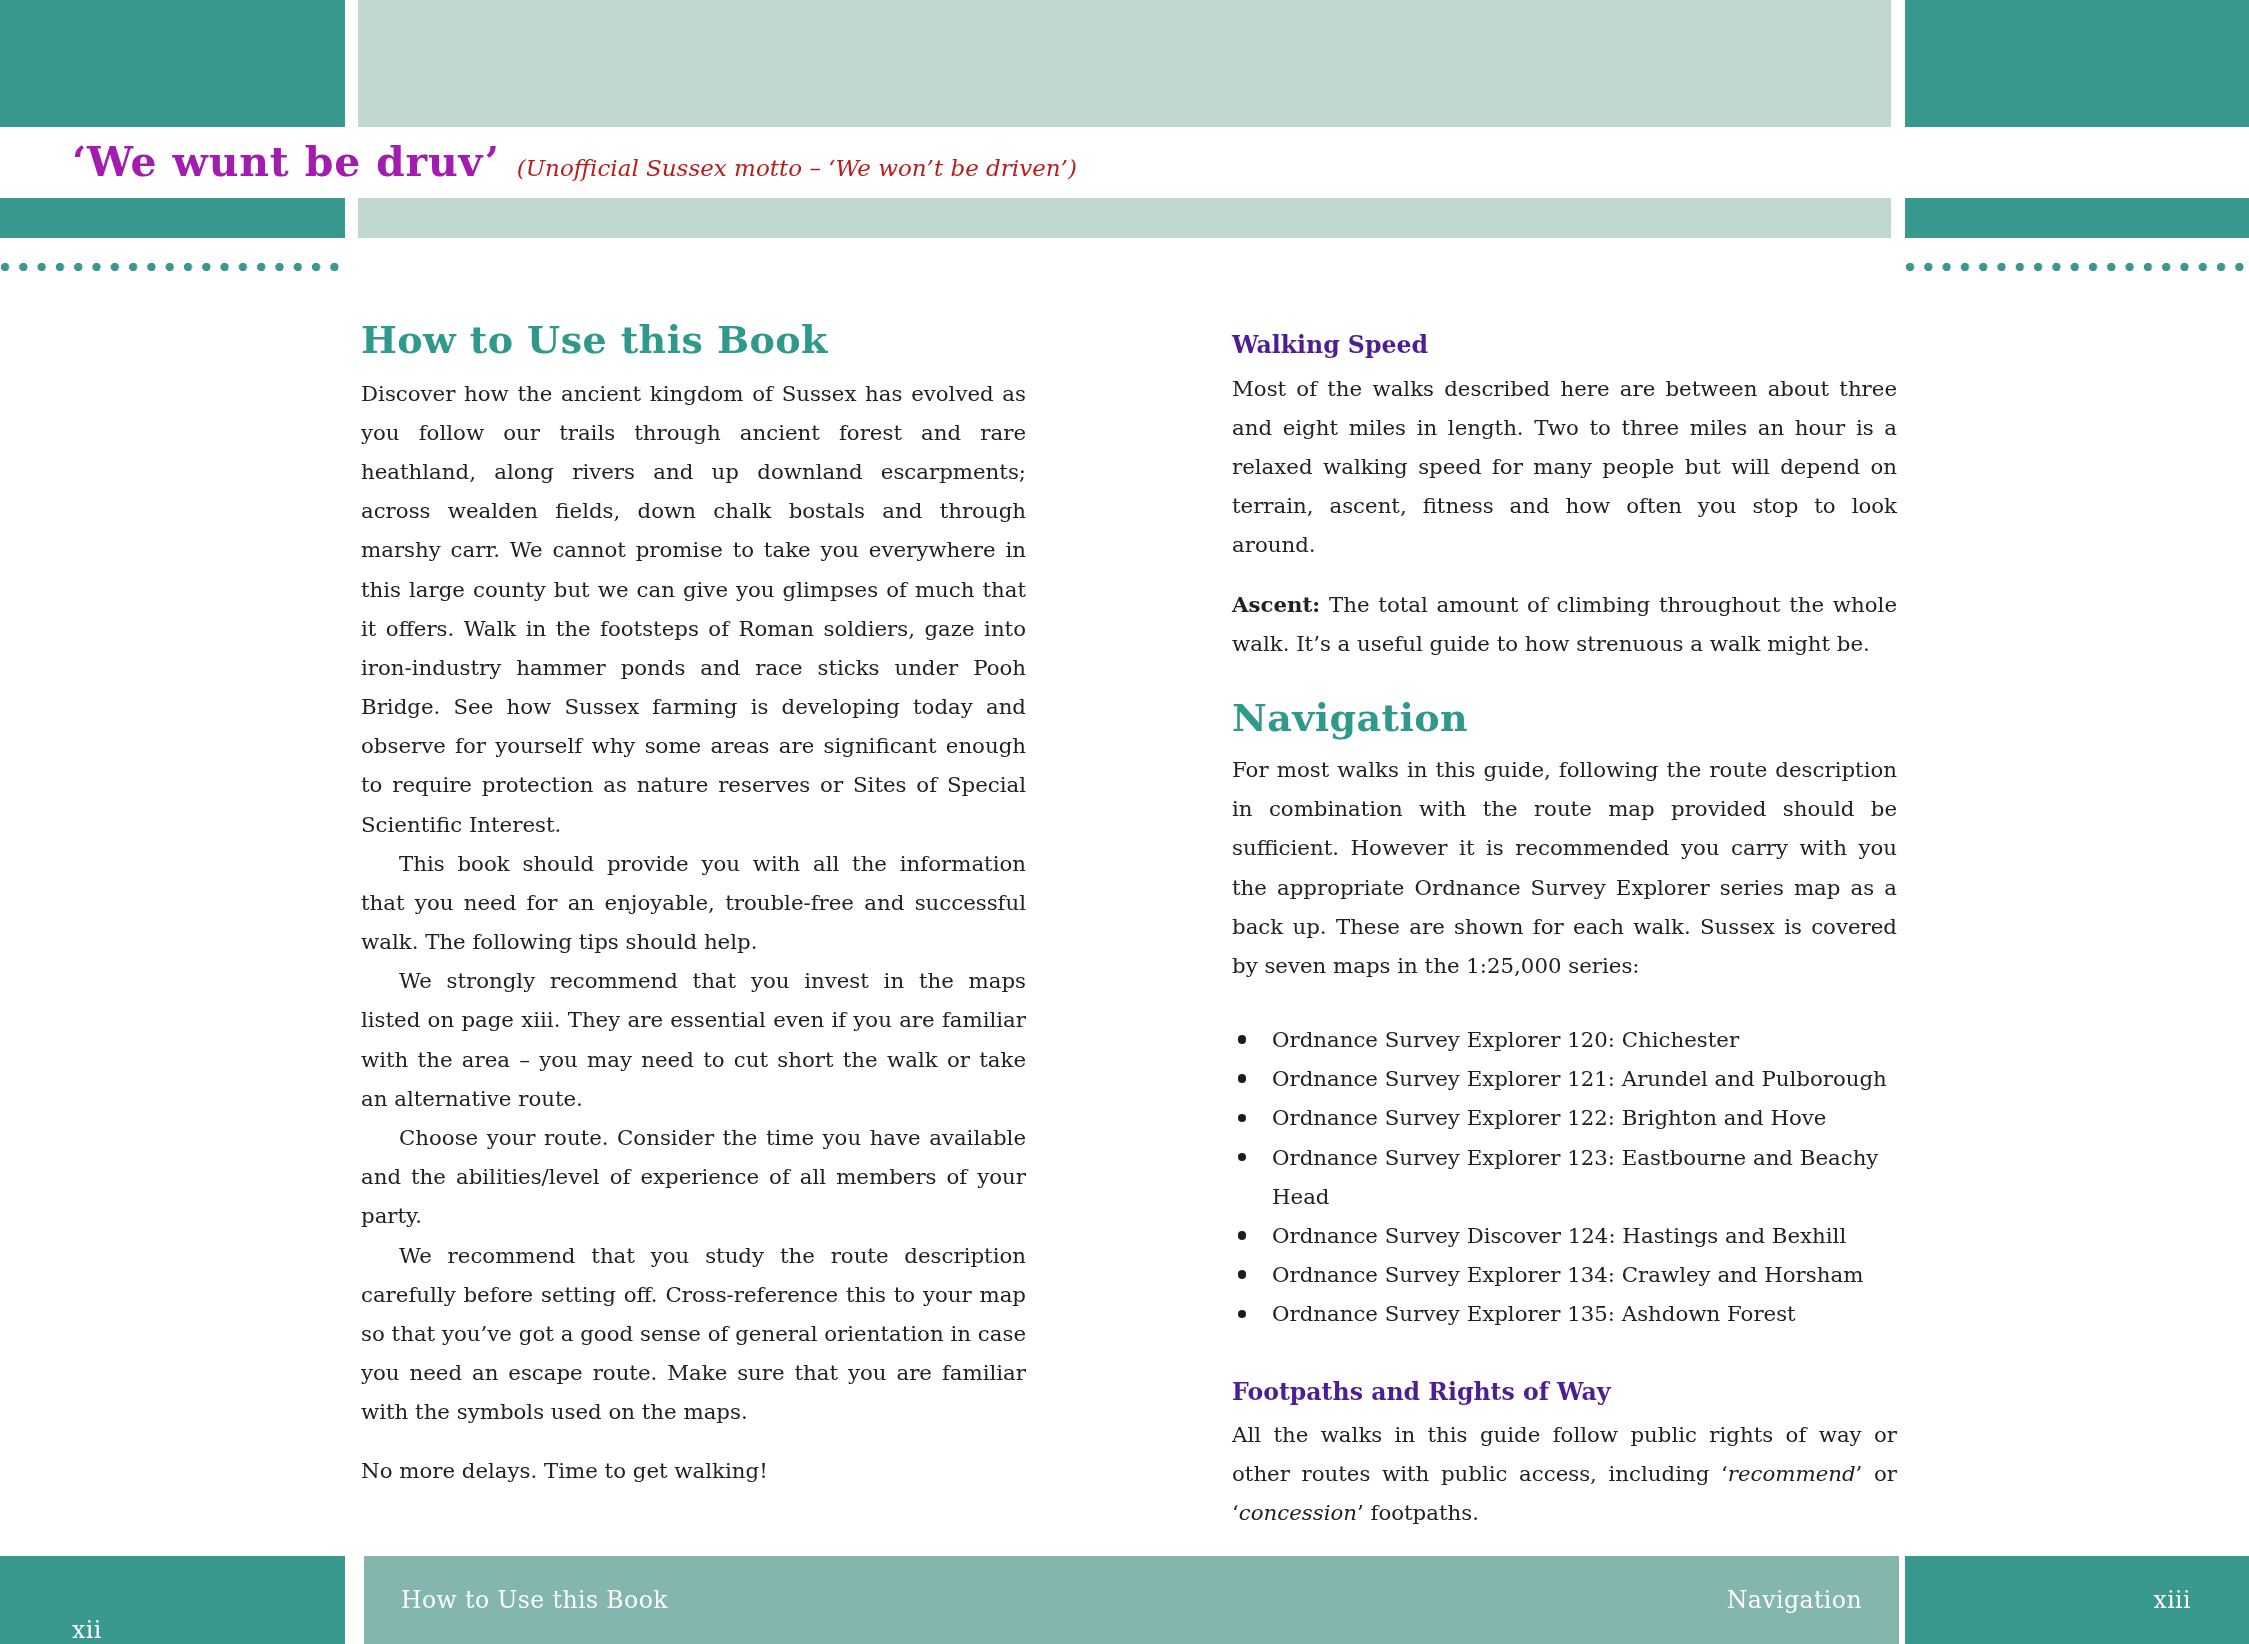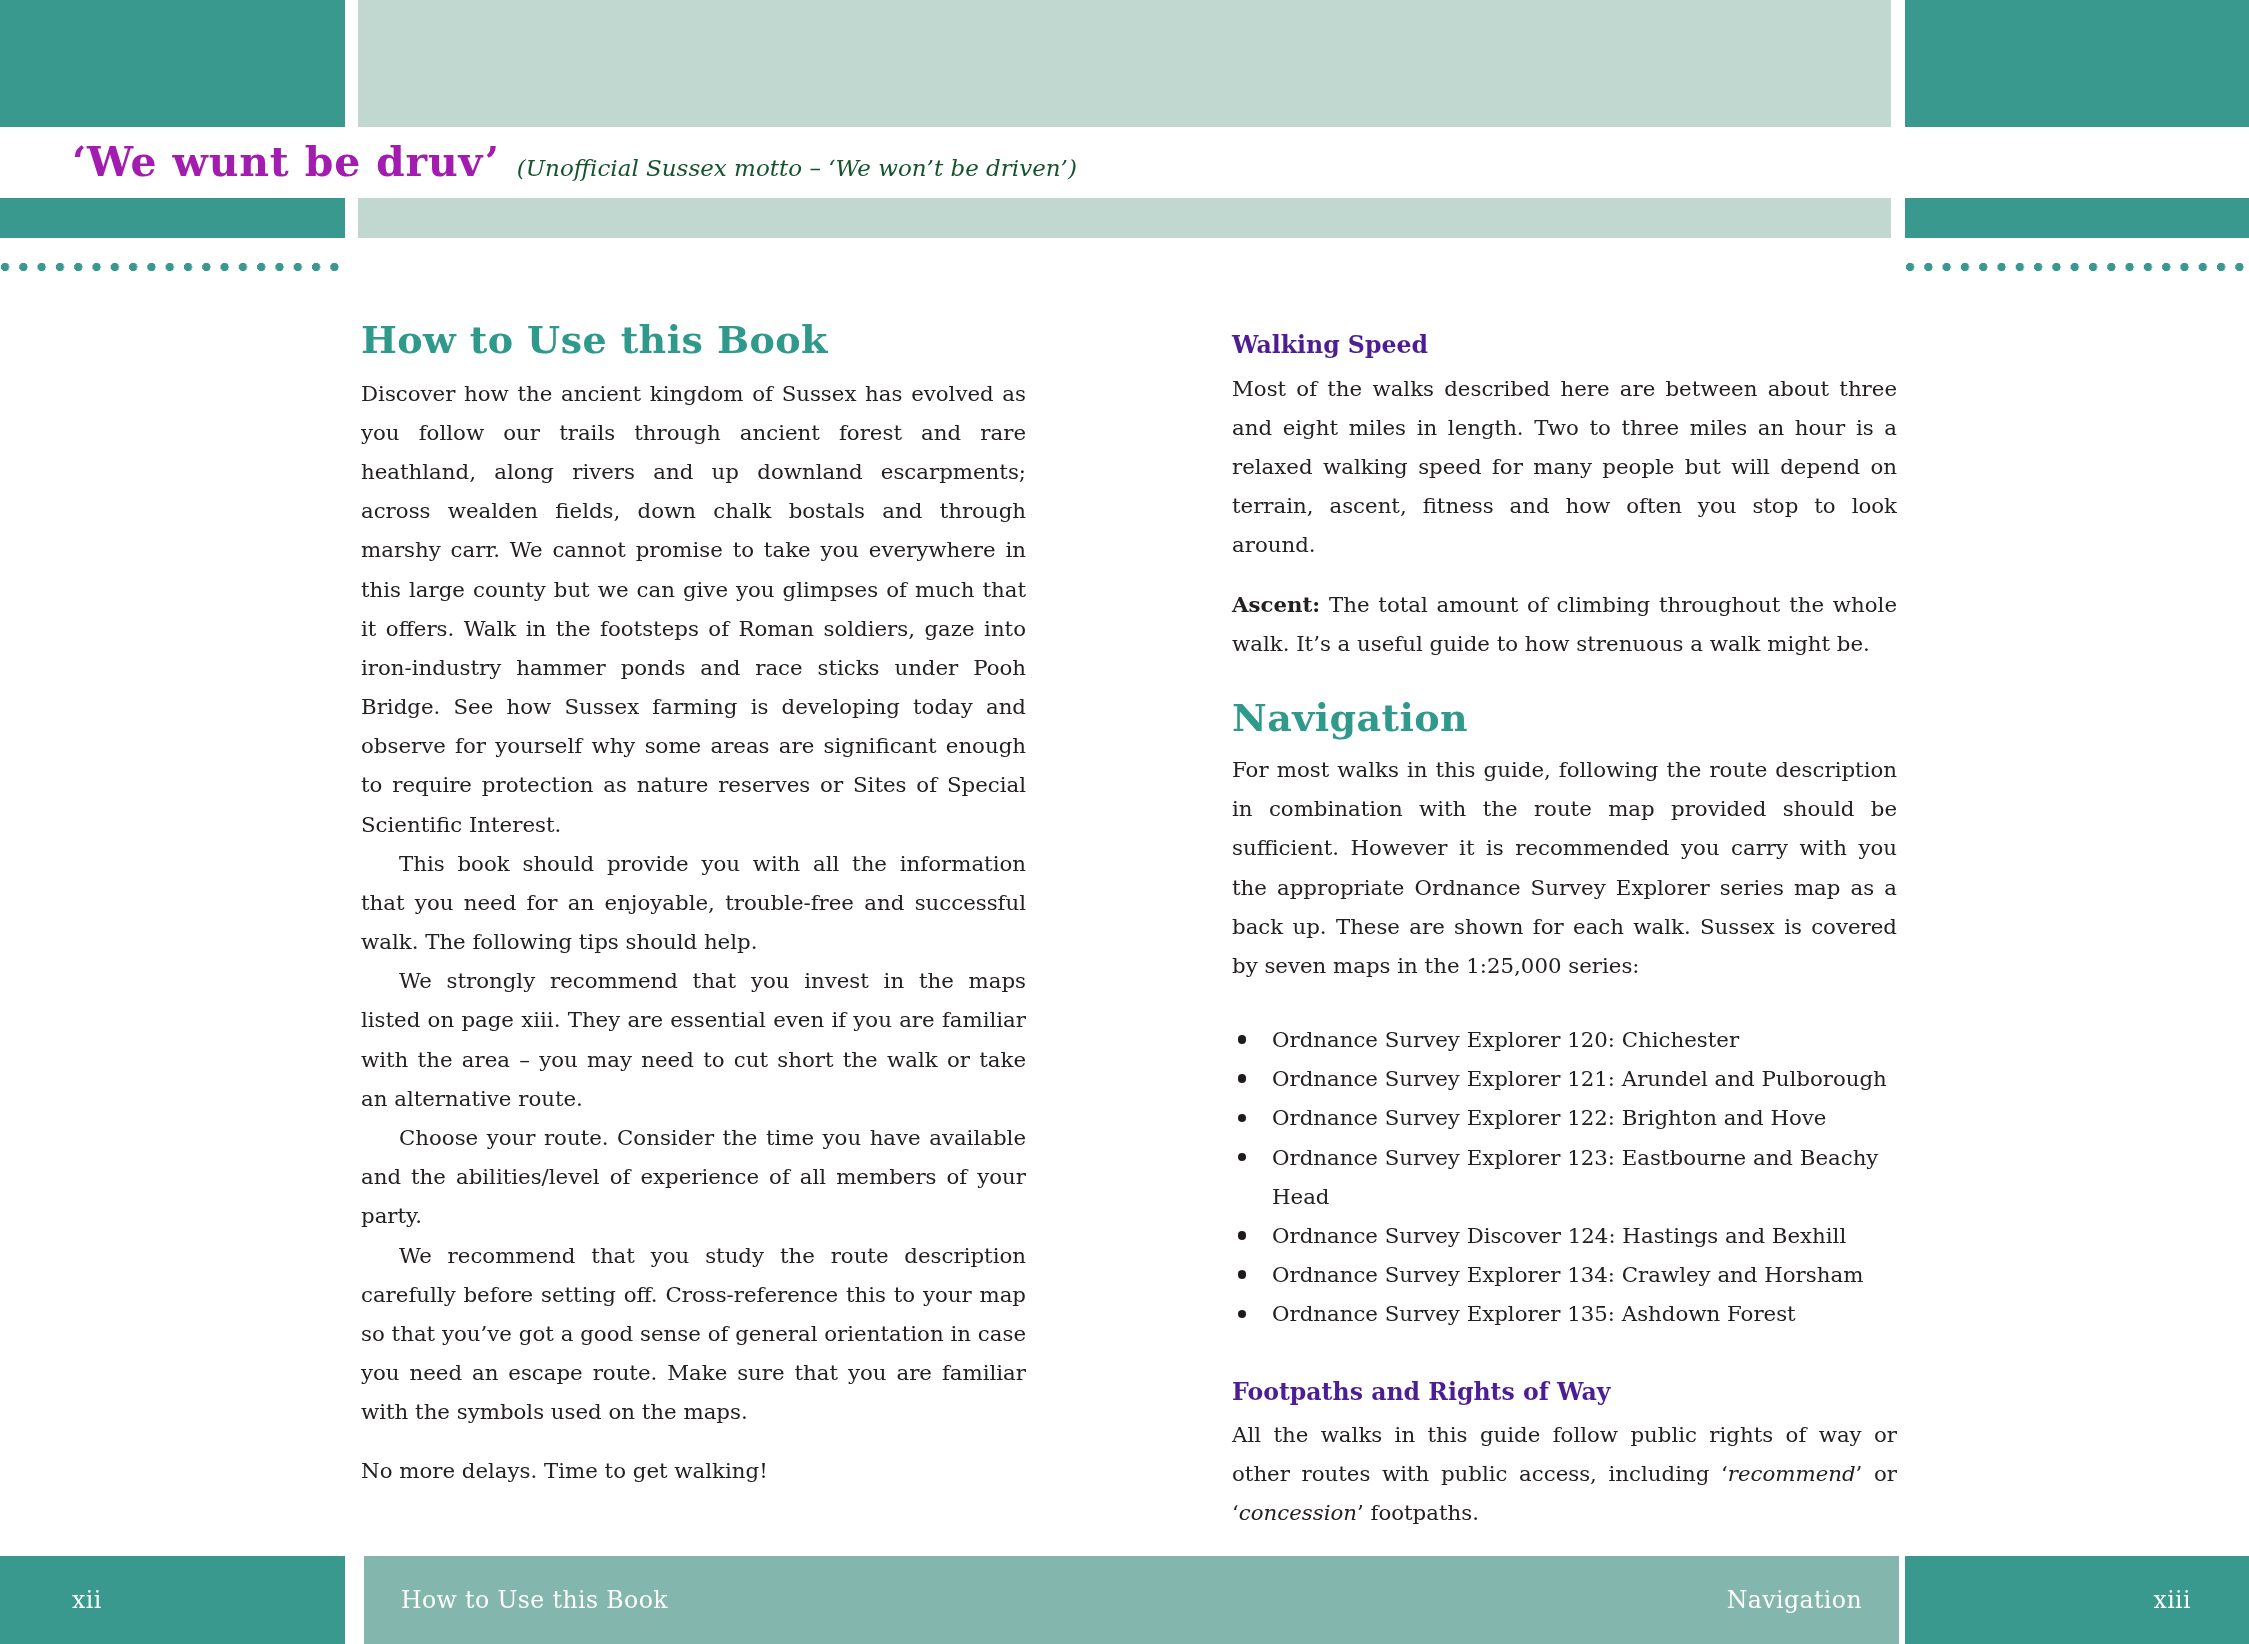"(Unofficial Sussex motto – ‘We" .motto-note { color: #14532d -> #b91c1c }
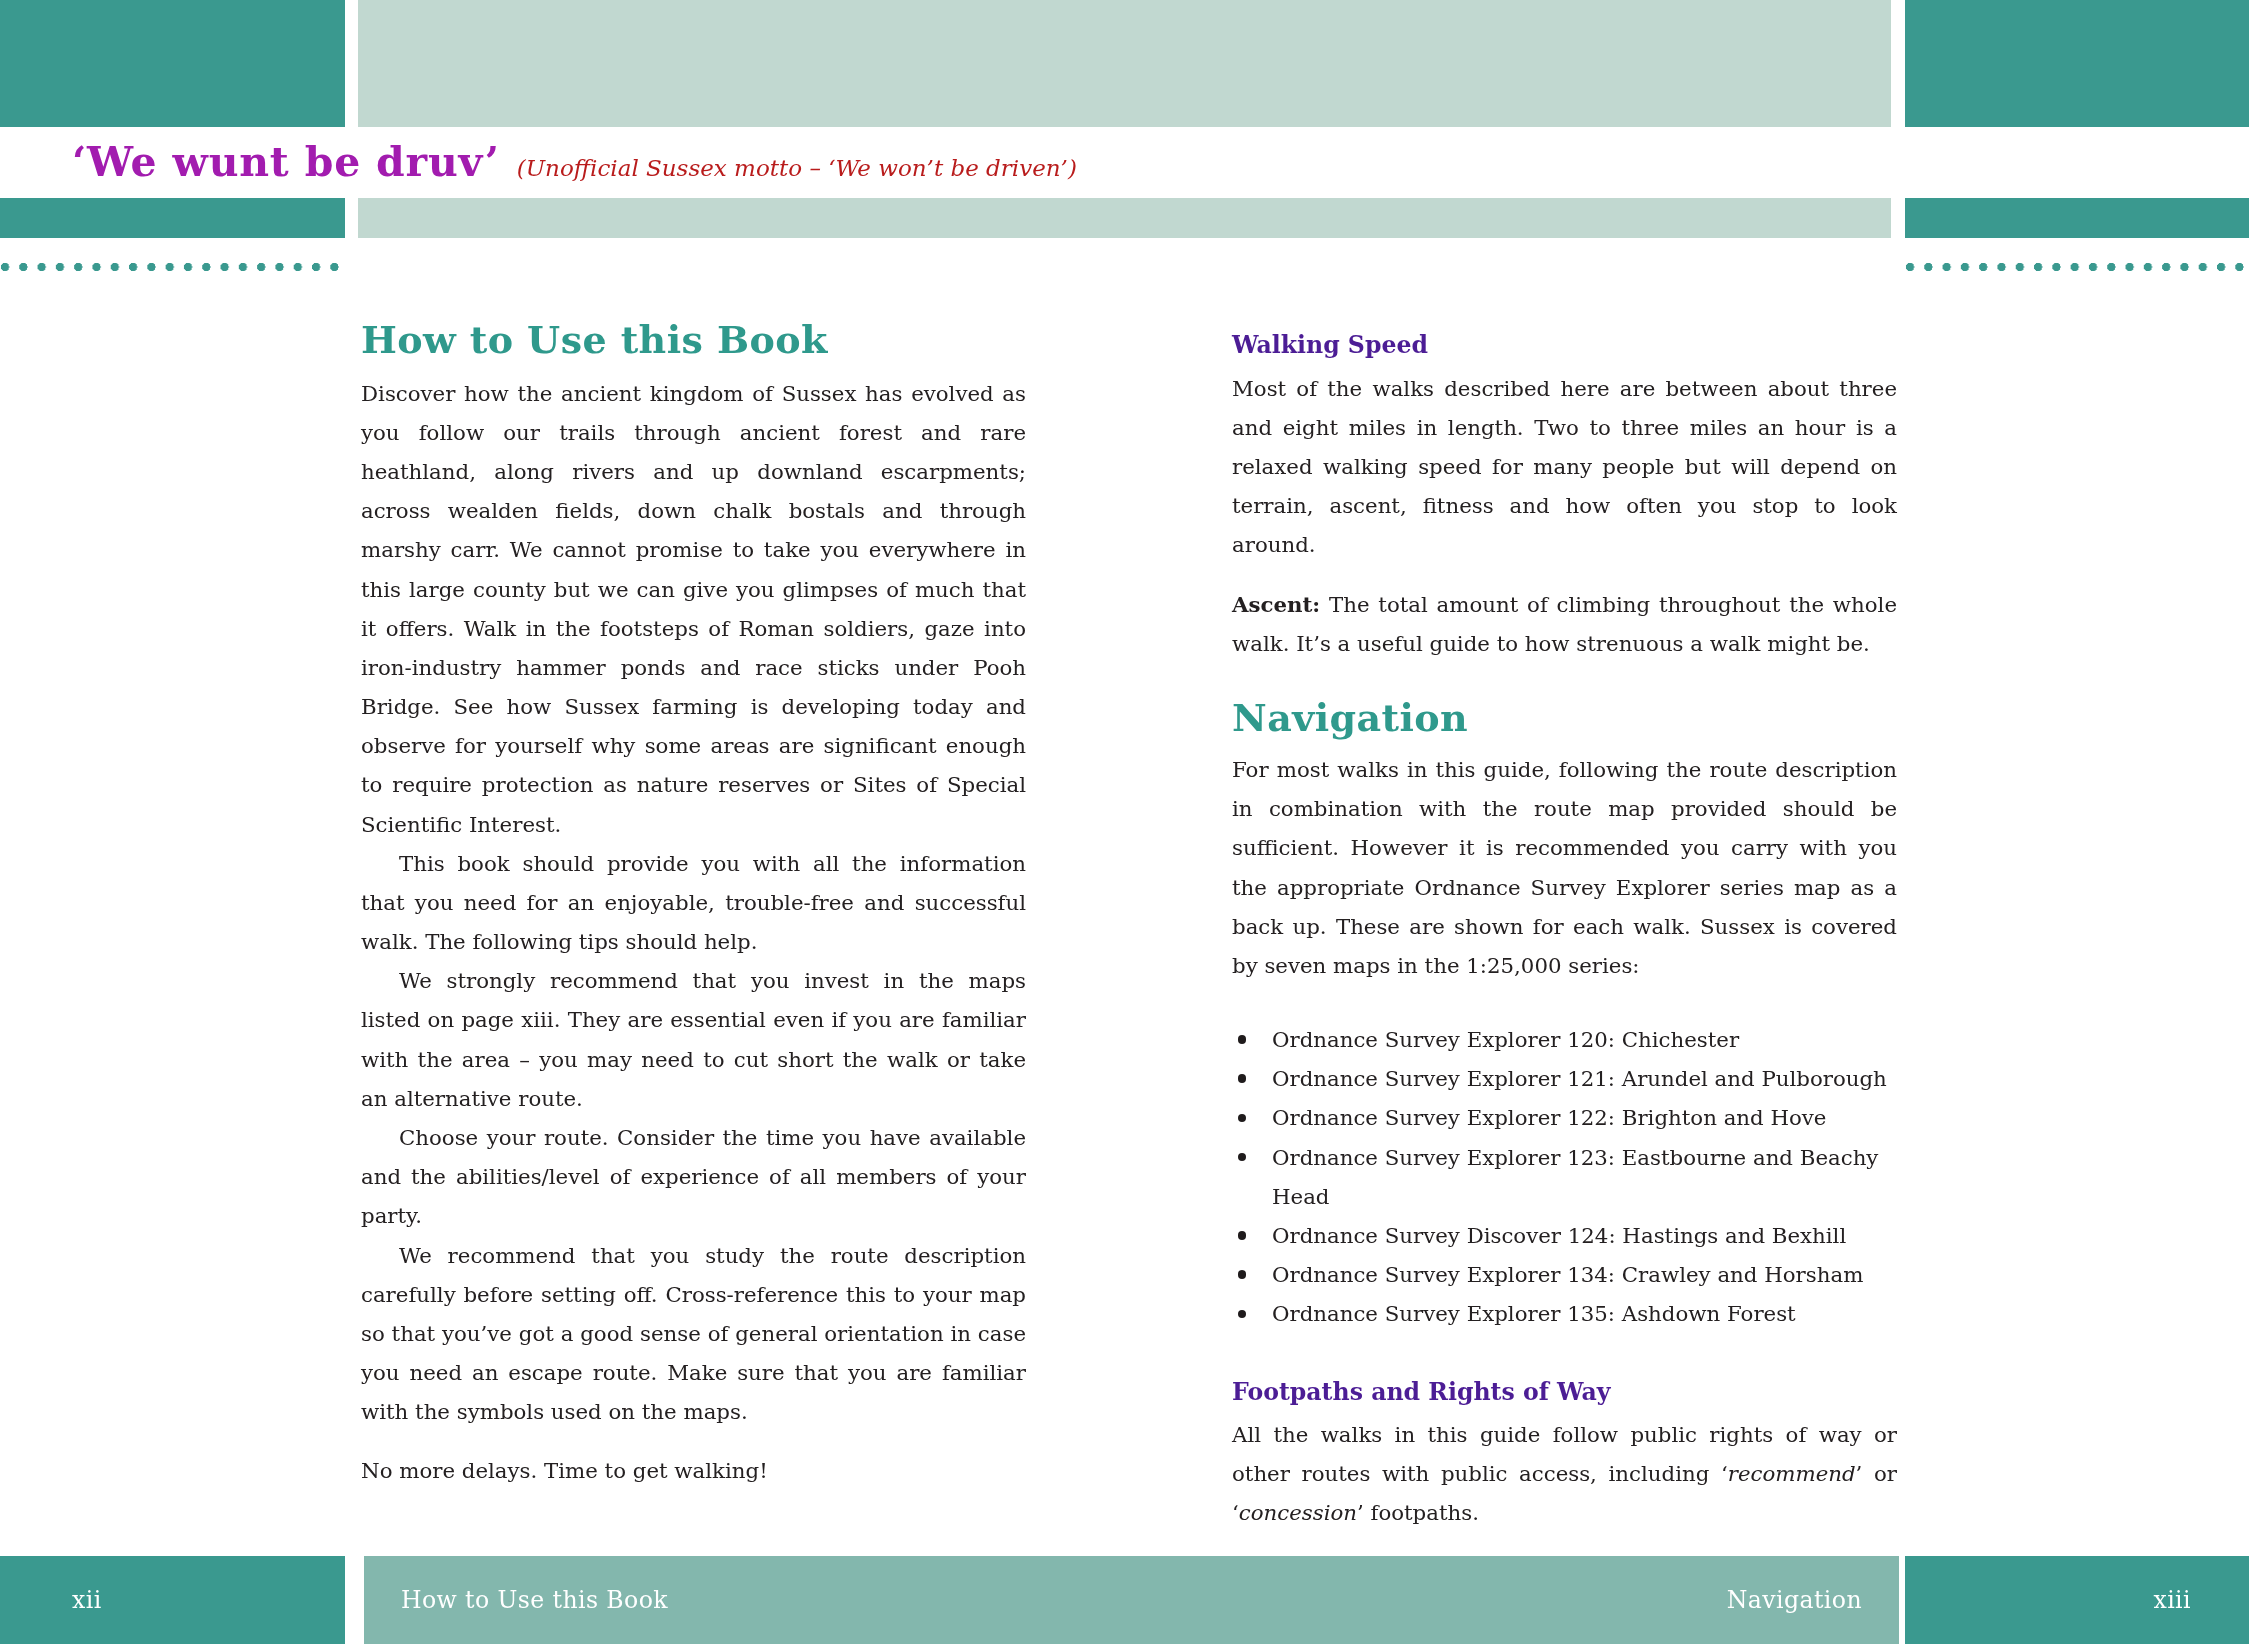"xii" .ftr-l { align-items: none -> flex-end }
